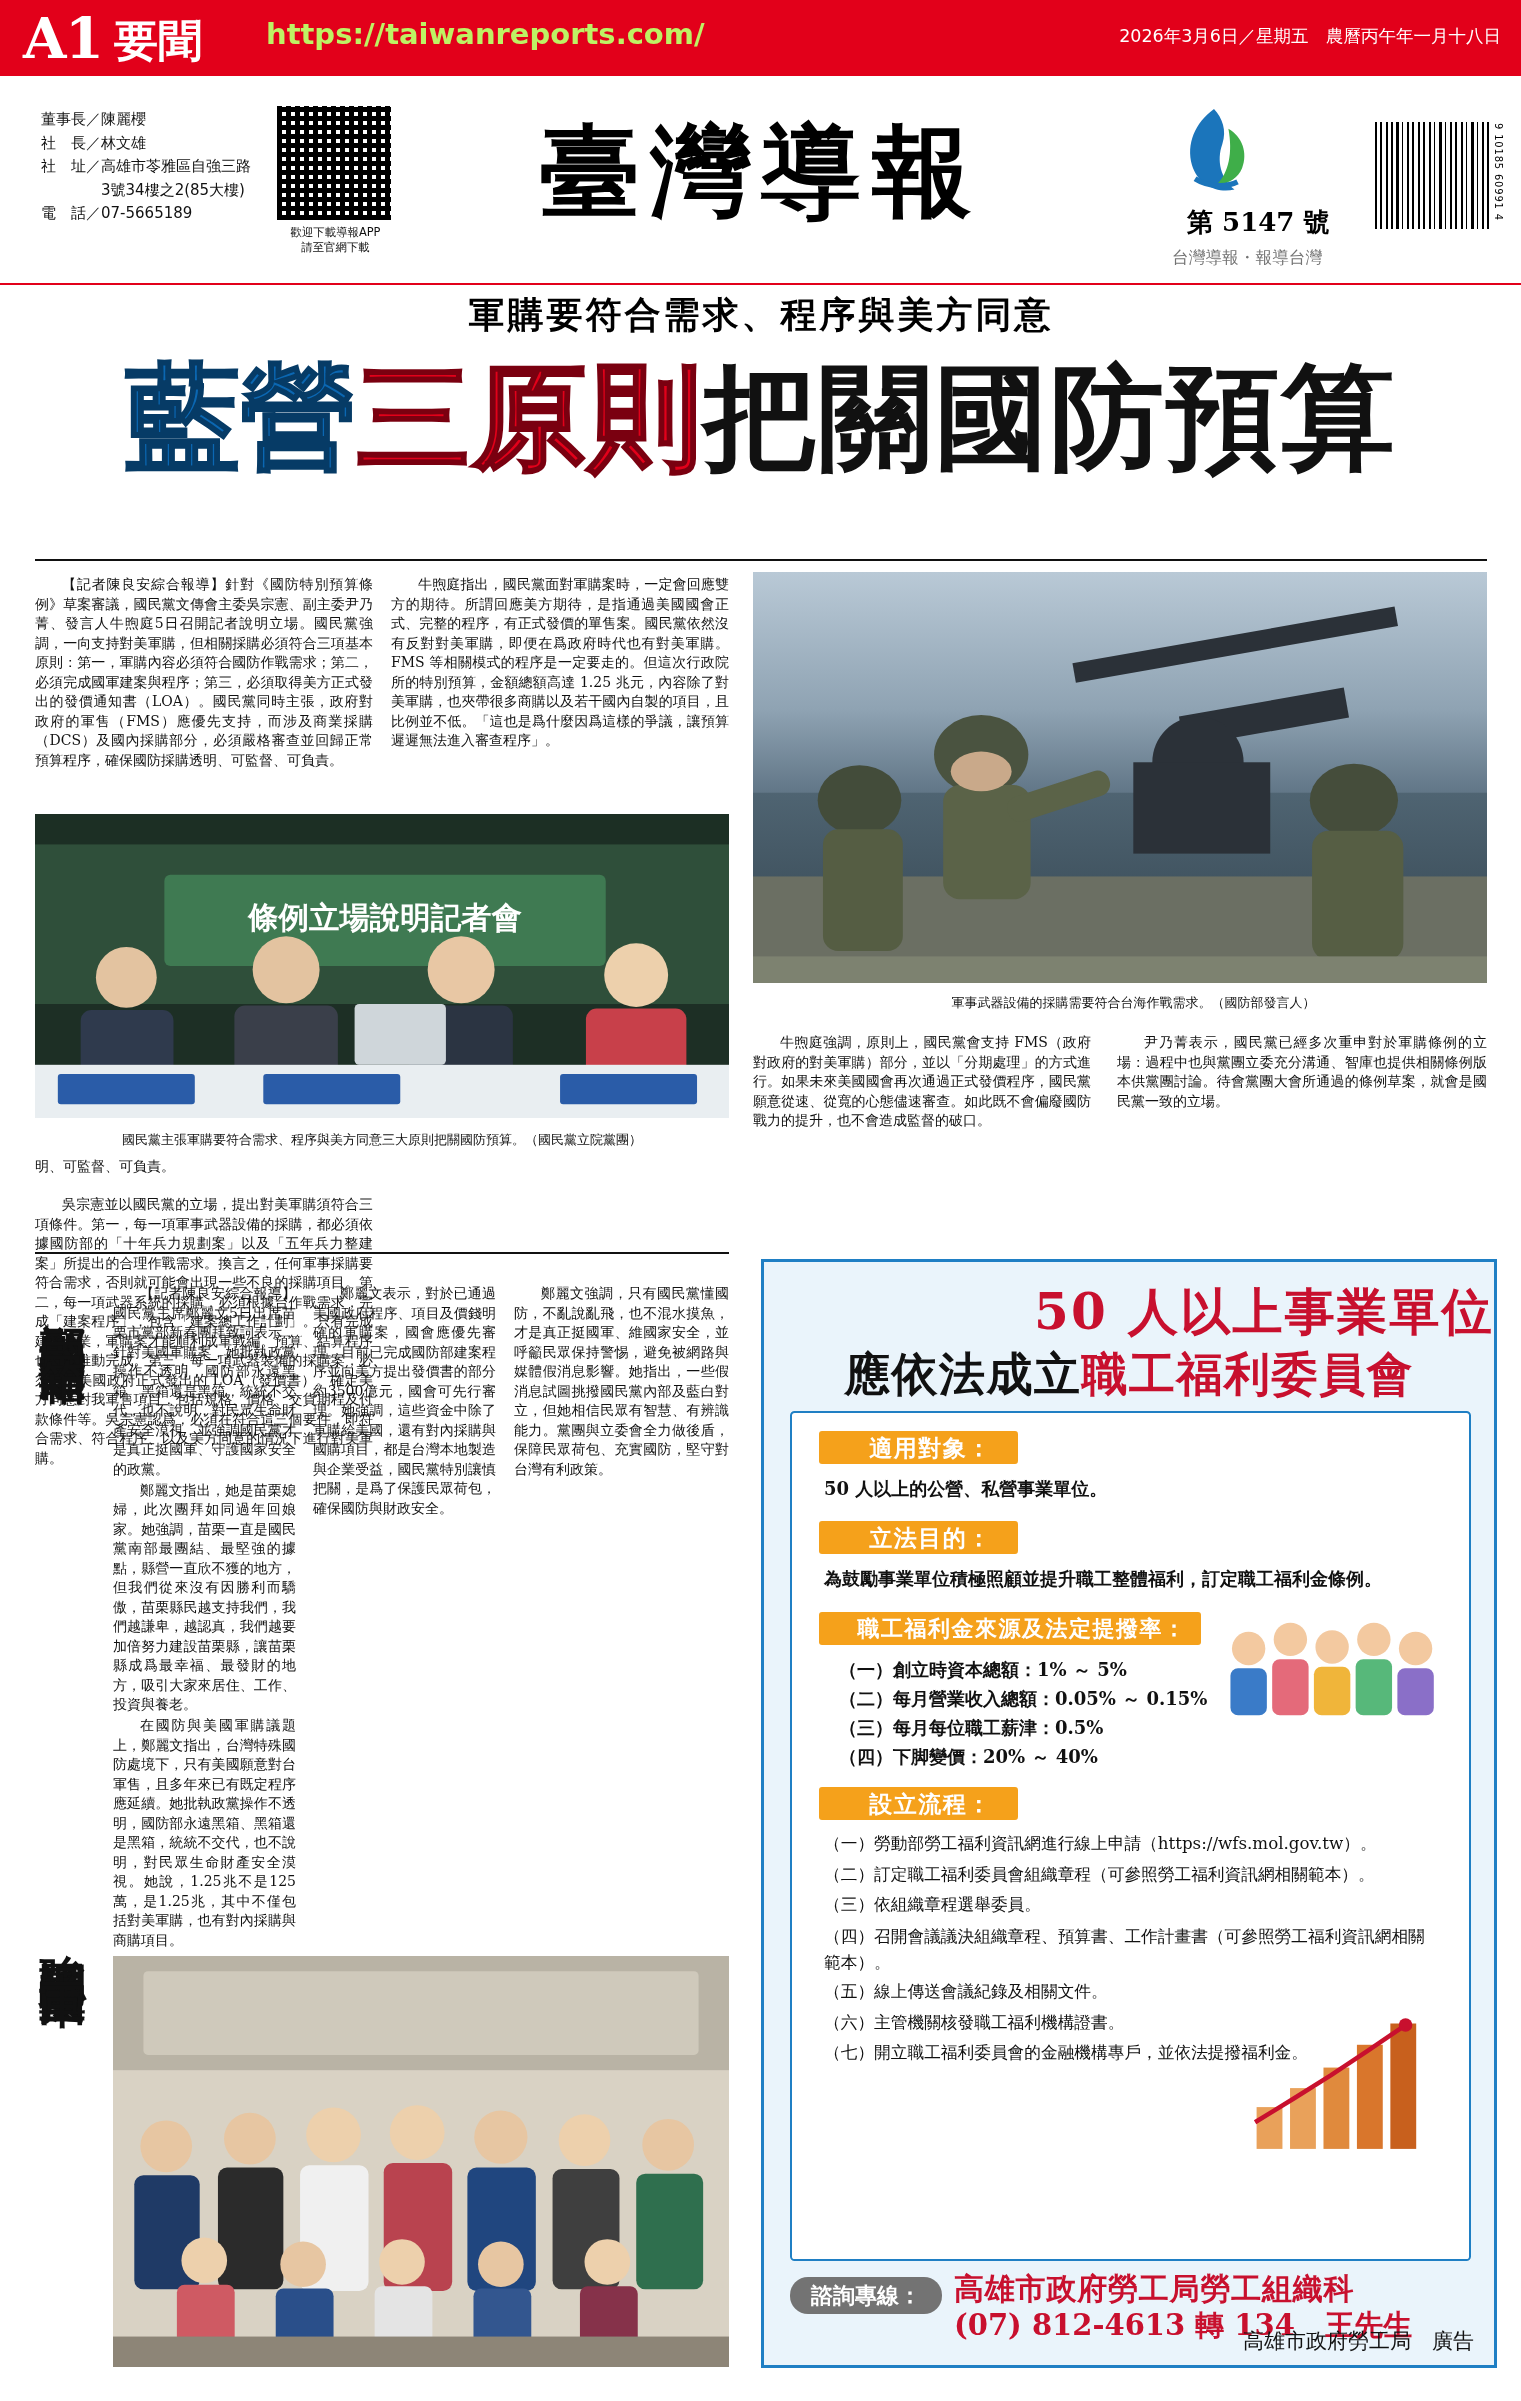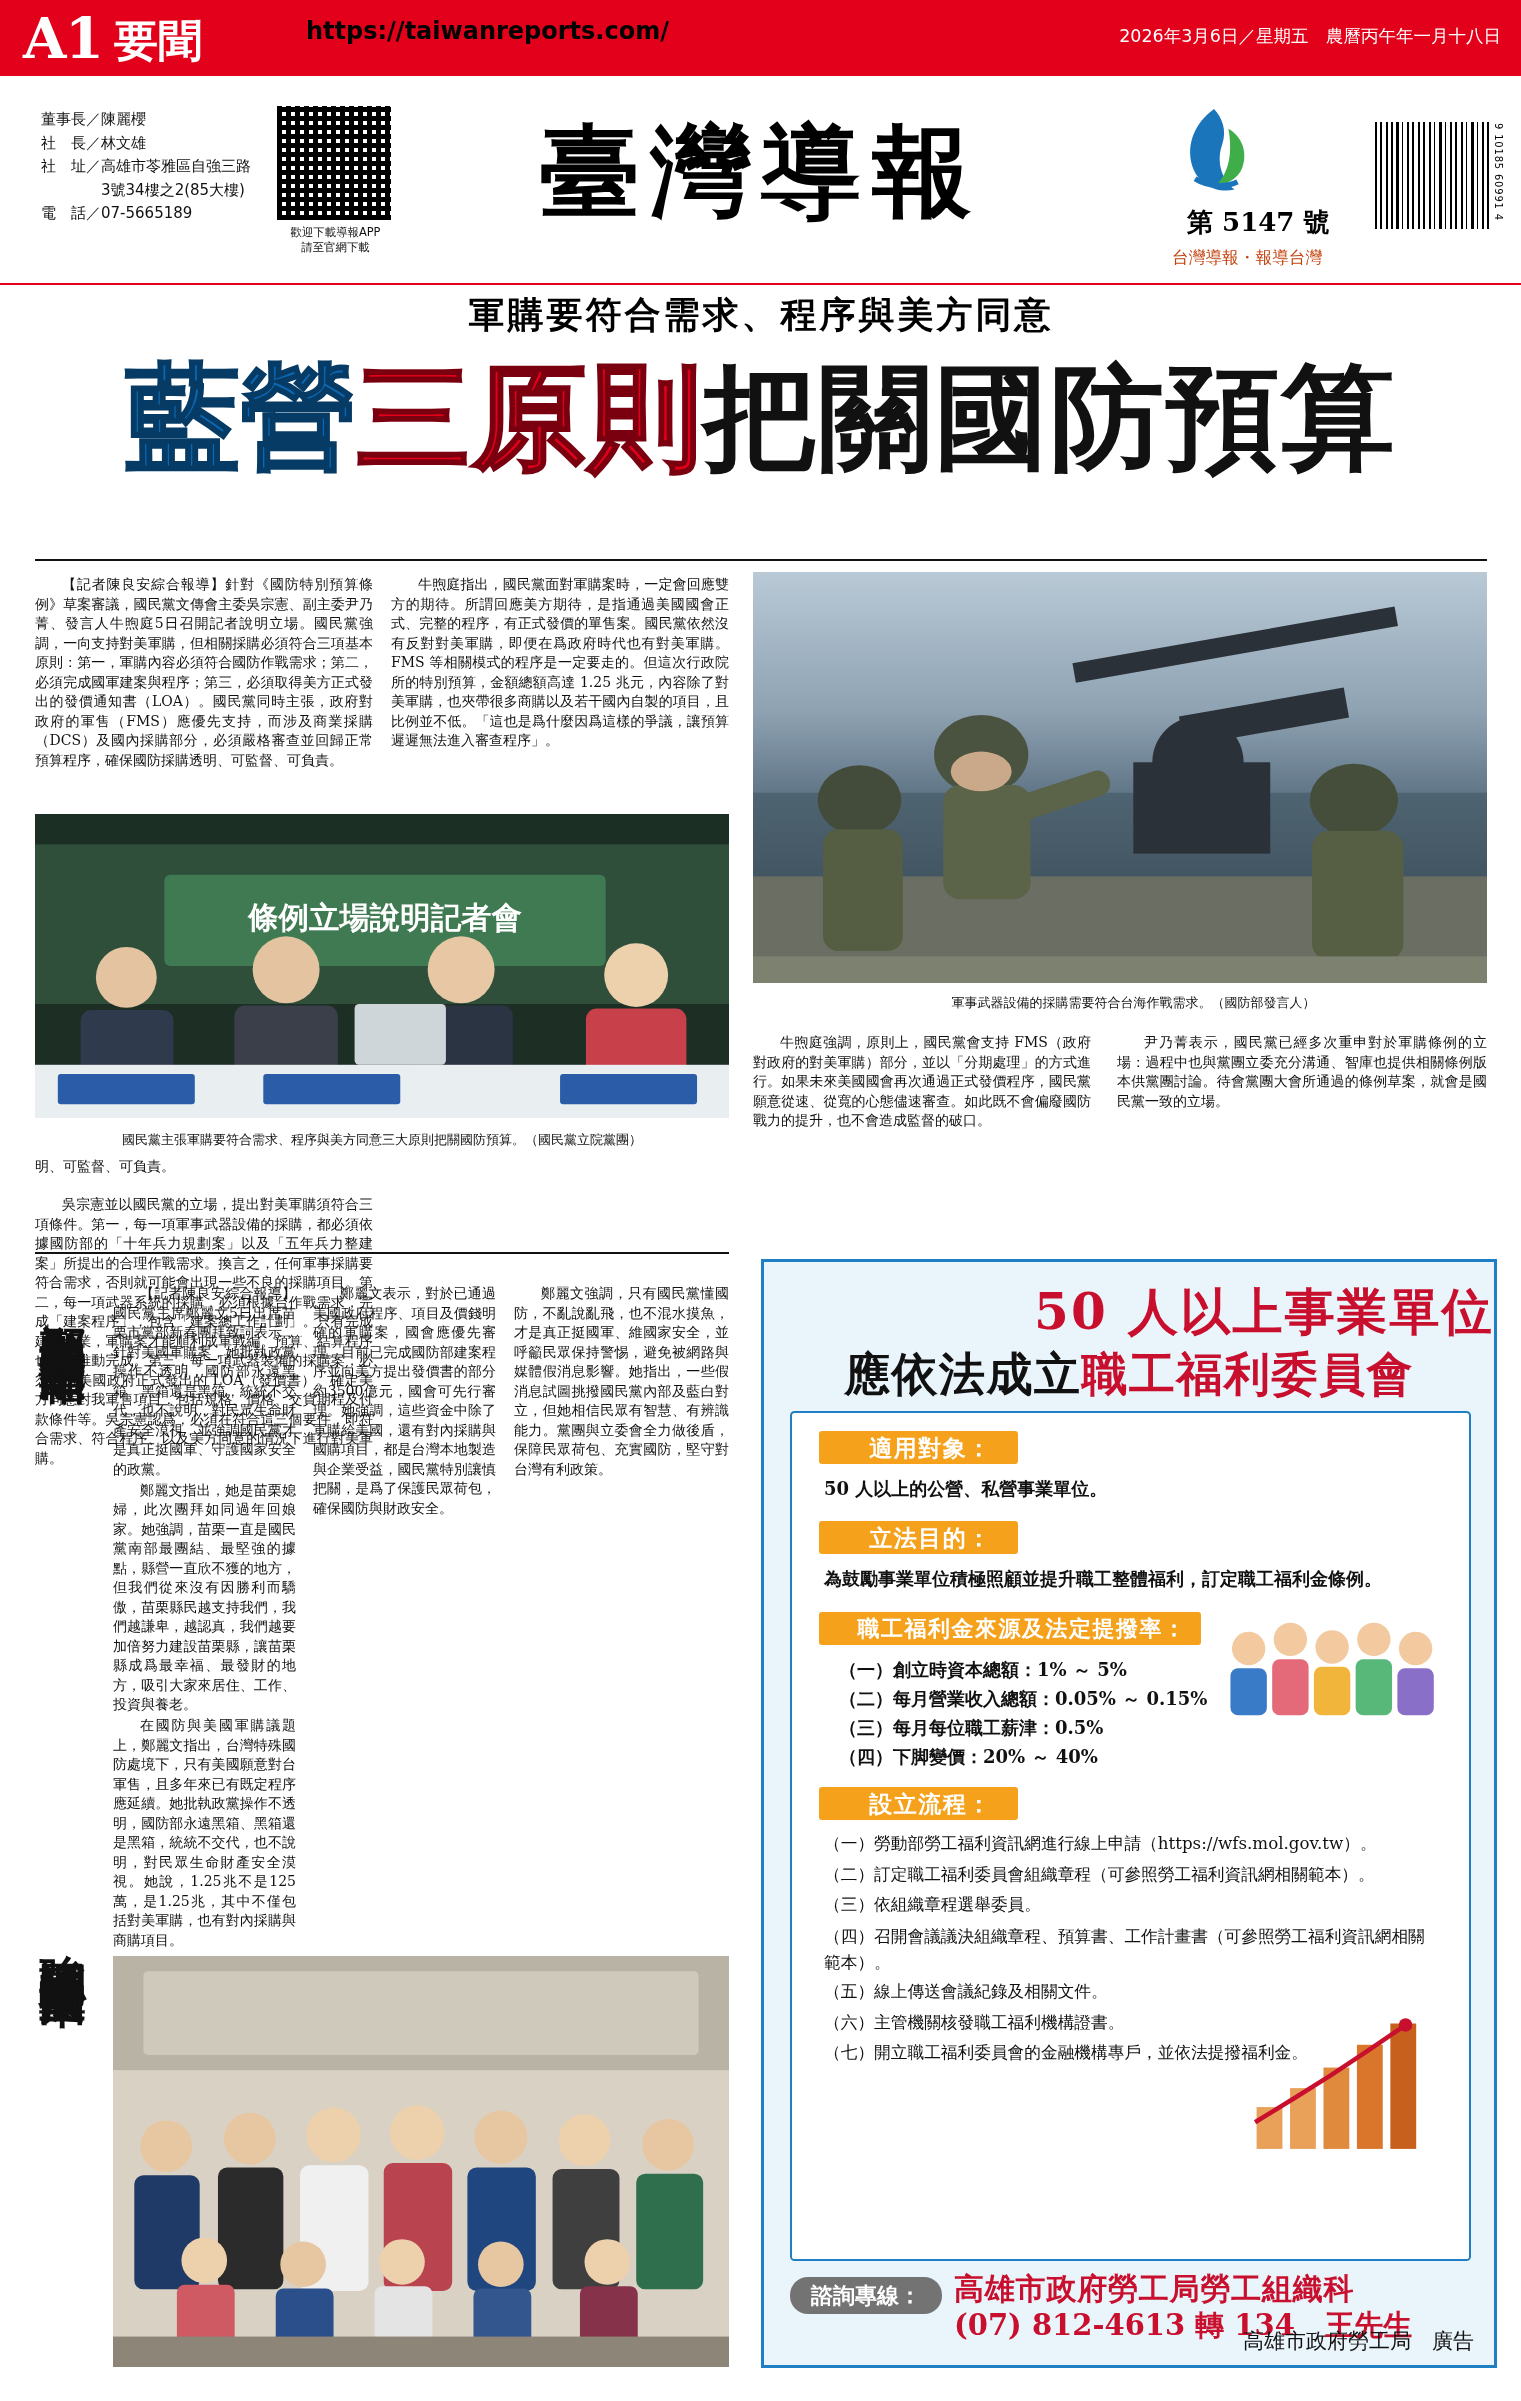"https://taiwanreports.com/" .topbar .url { color: #000000 -> #bef264; font-size: 24px -> 29px; margin-left: 40px -> none }
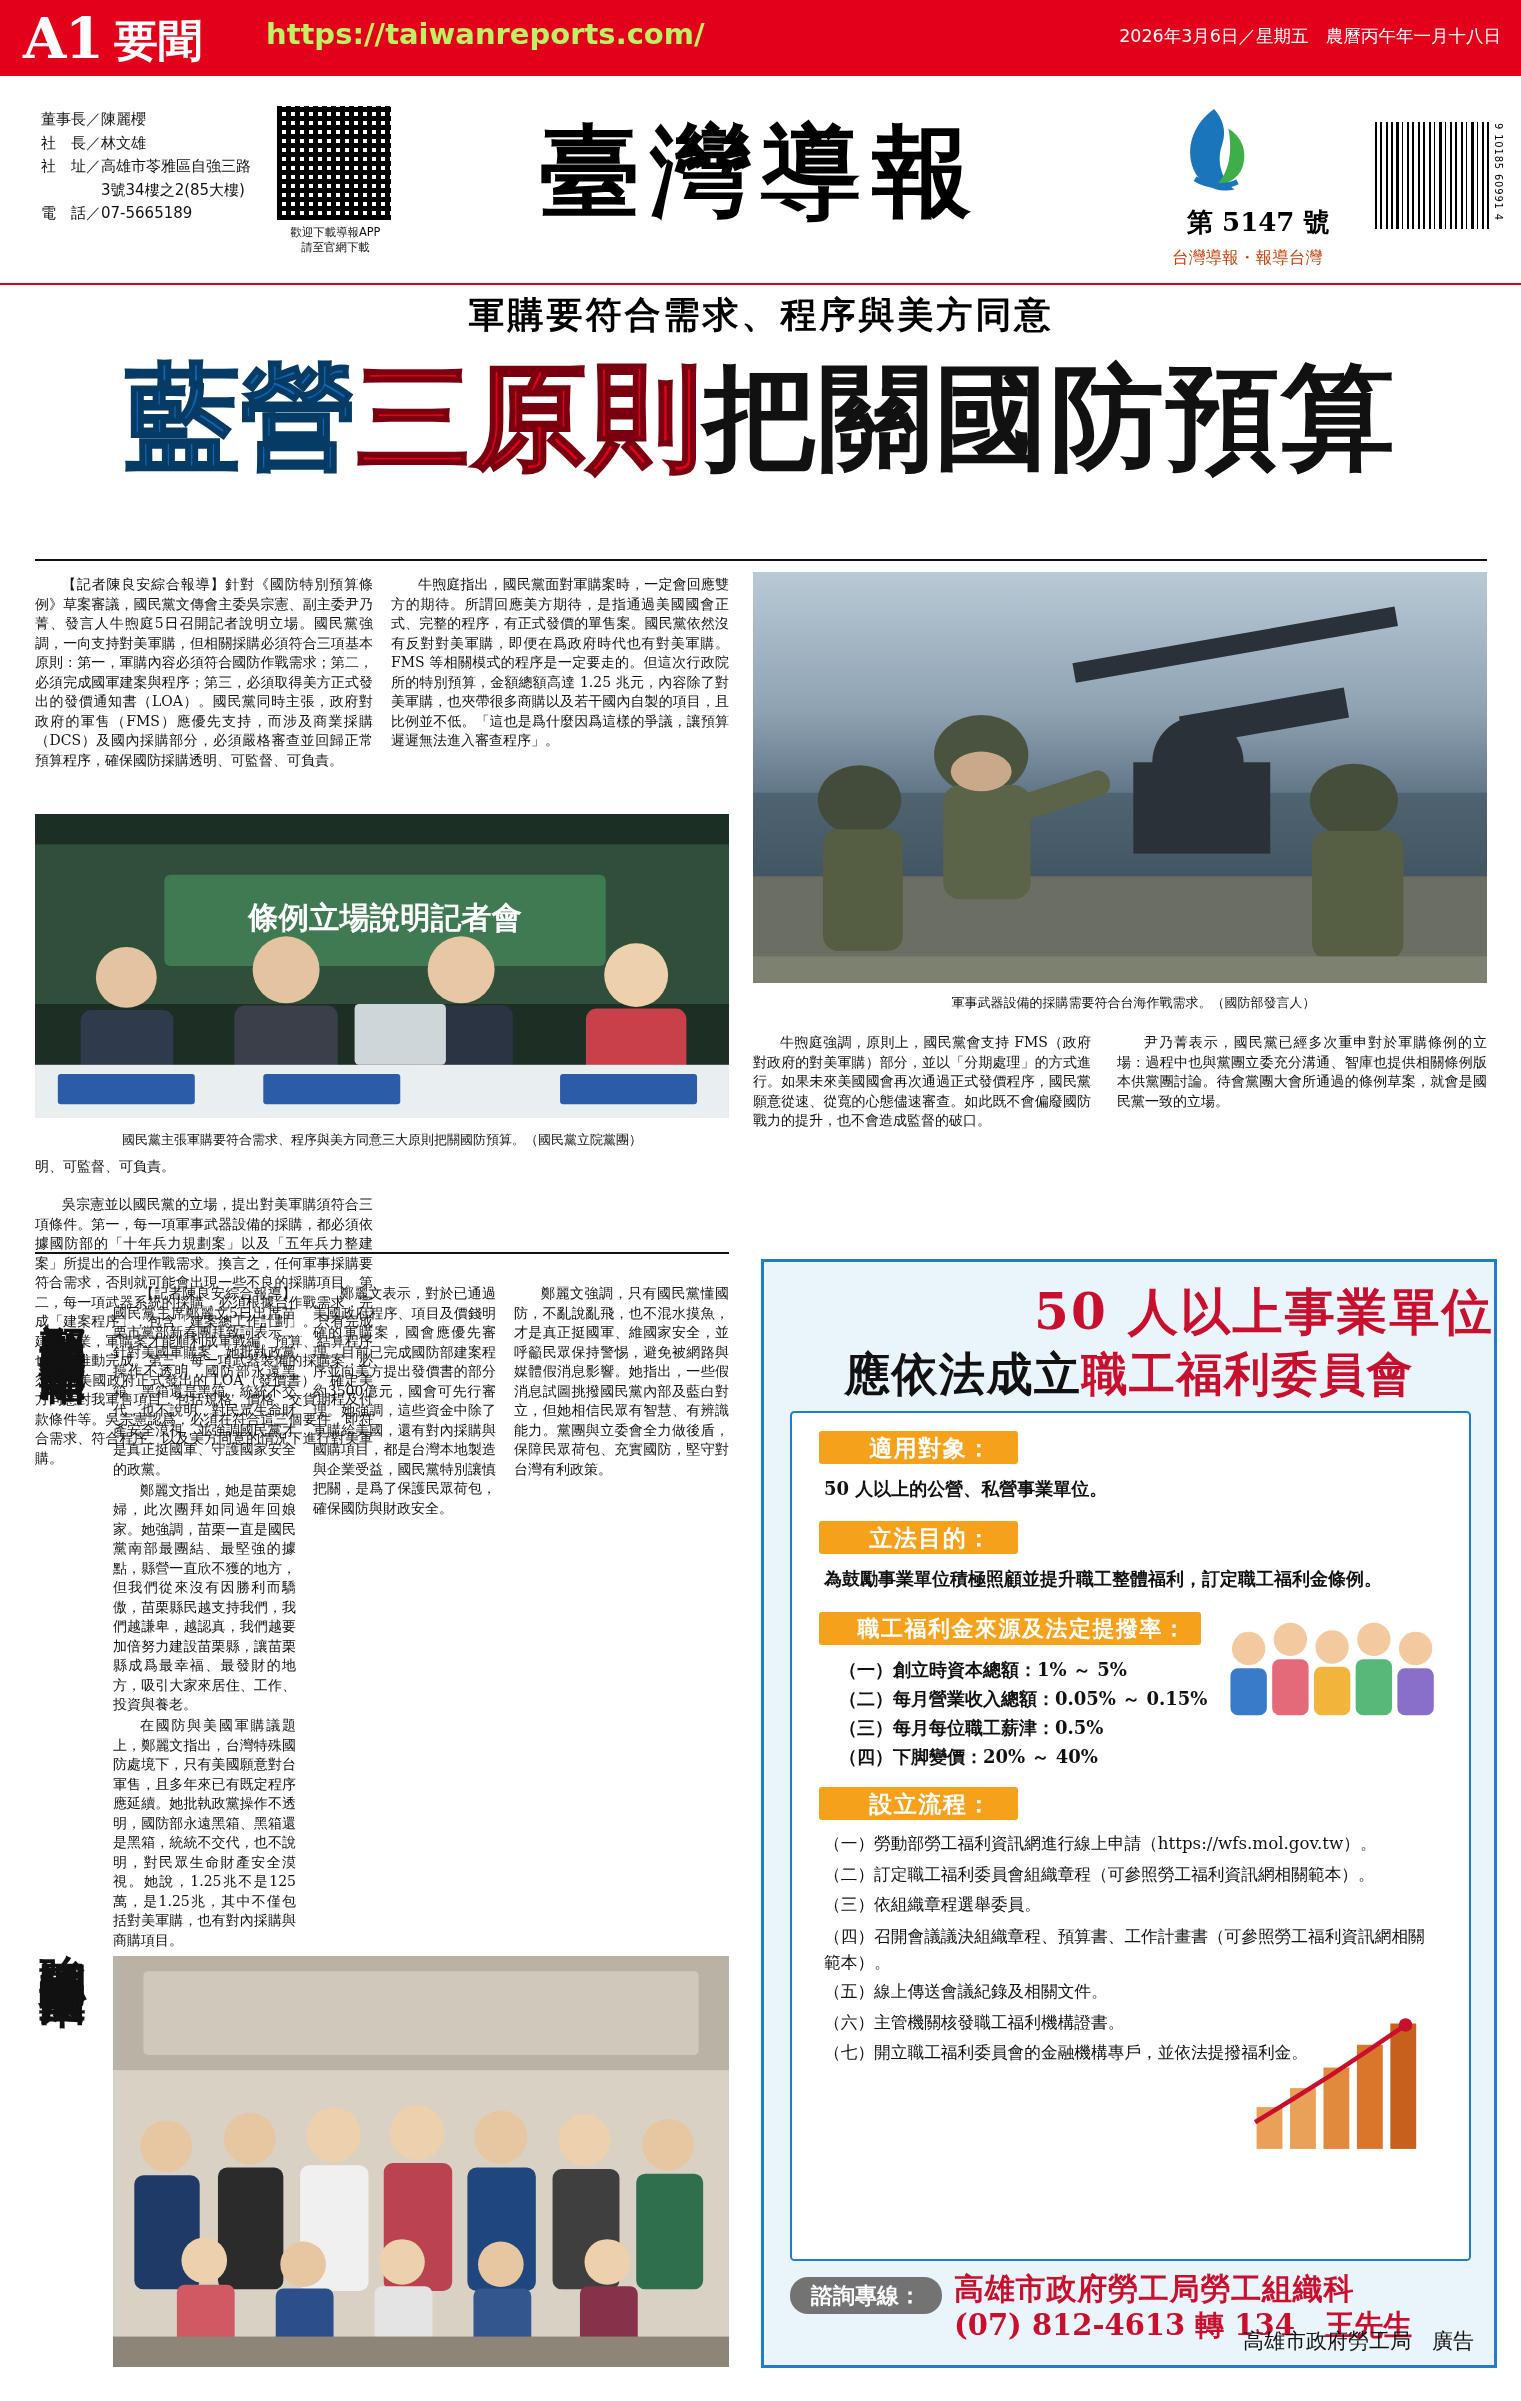"台灣導報・報導台灣" .slogan { color: #c2410c -> #737373 }
